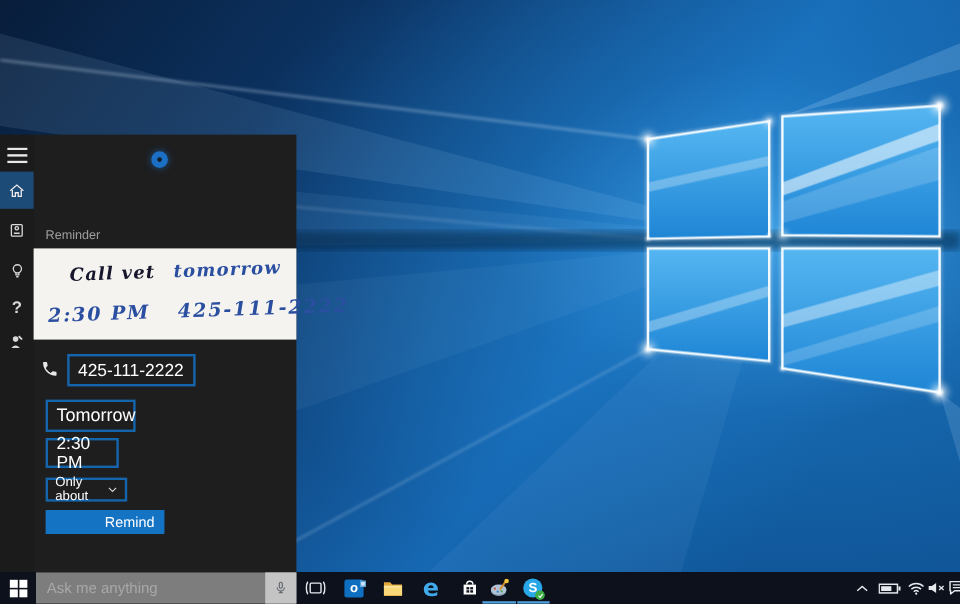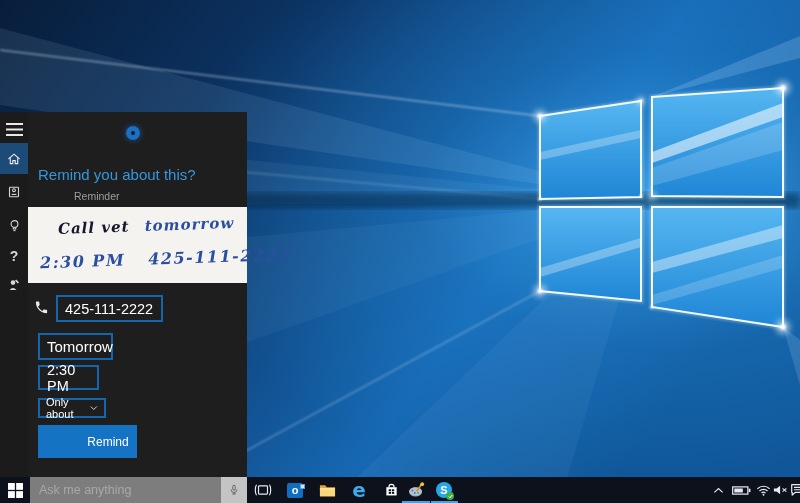"Remind you about this?" div.title { html: <div>Remind you about this?</div> -> none }
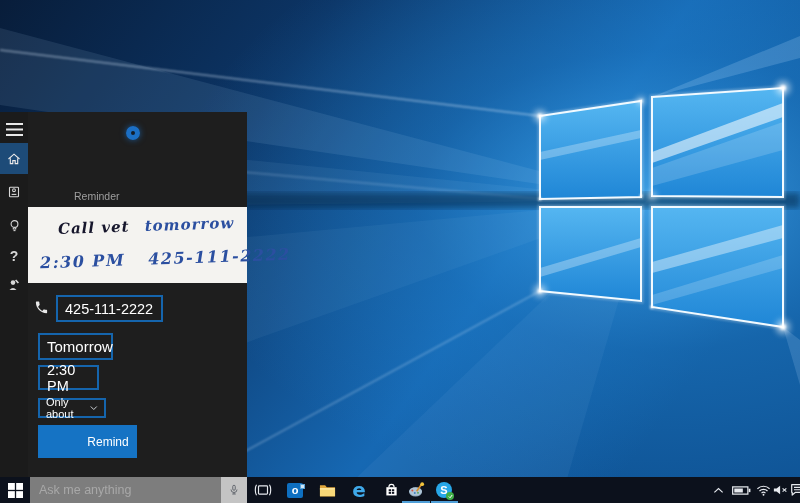"Reminder" .section-label { margin-left: 36px -> none }
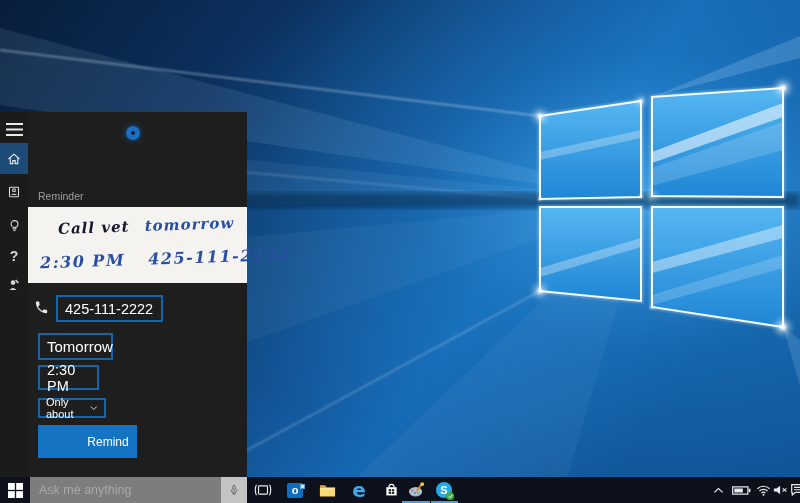"Remind" .btn { height: 33px -> 20px }
